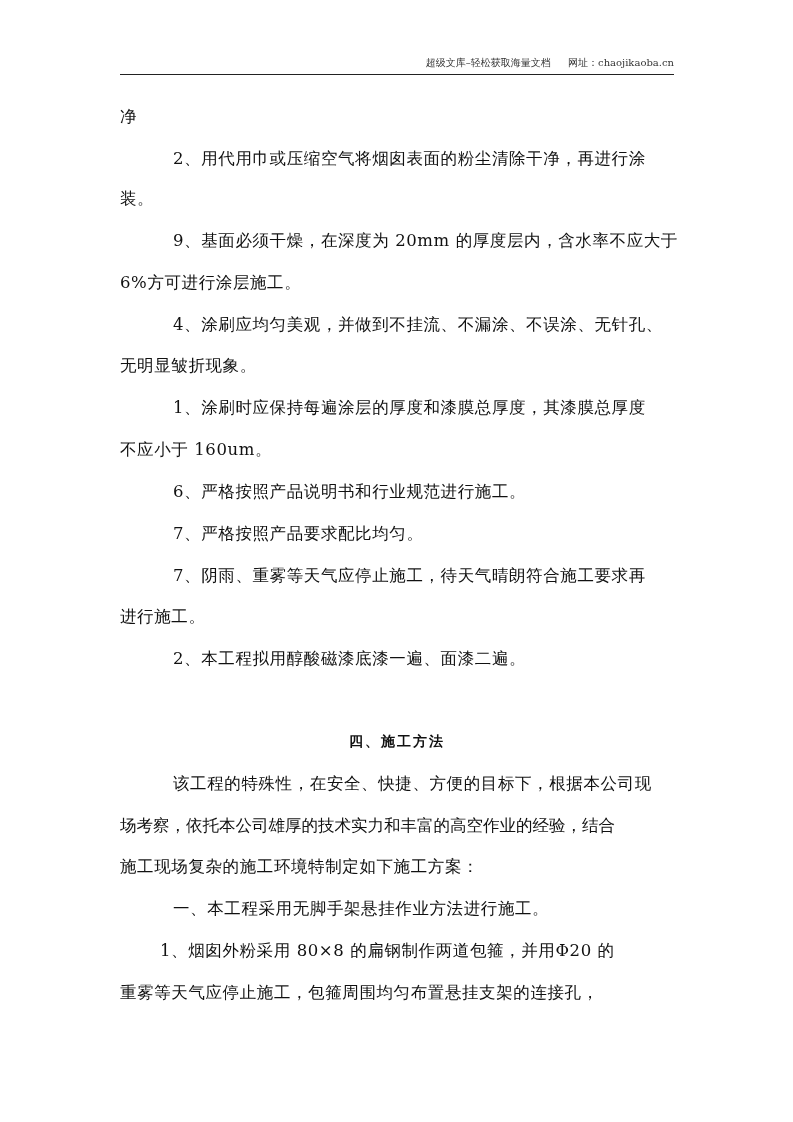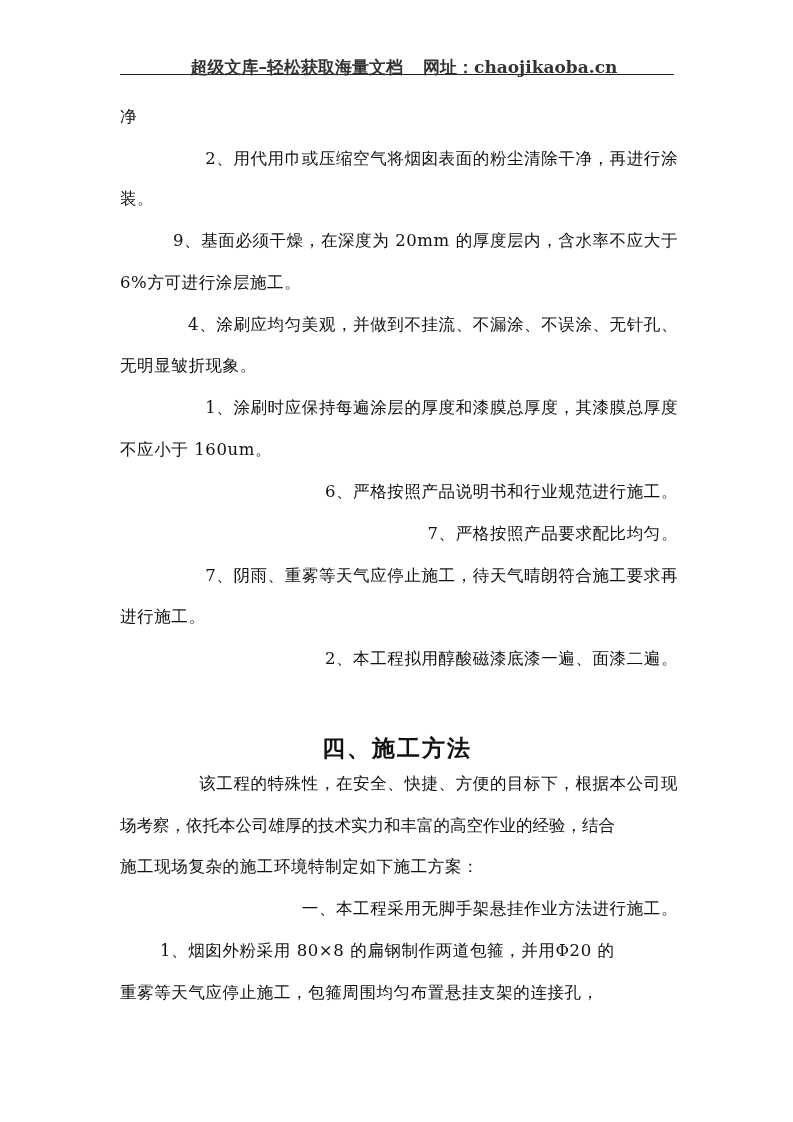"超级文库–轻松获取海量文档 网址：chaojikaoba.cn" .header { font-size: 17px -> 10px; font-weight: bold -> none; text-align: center -> right }
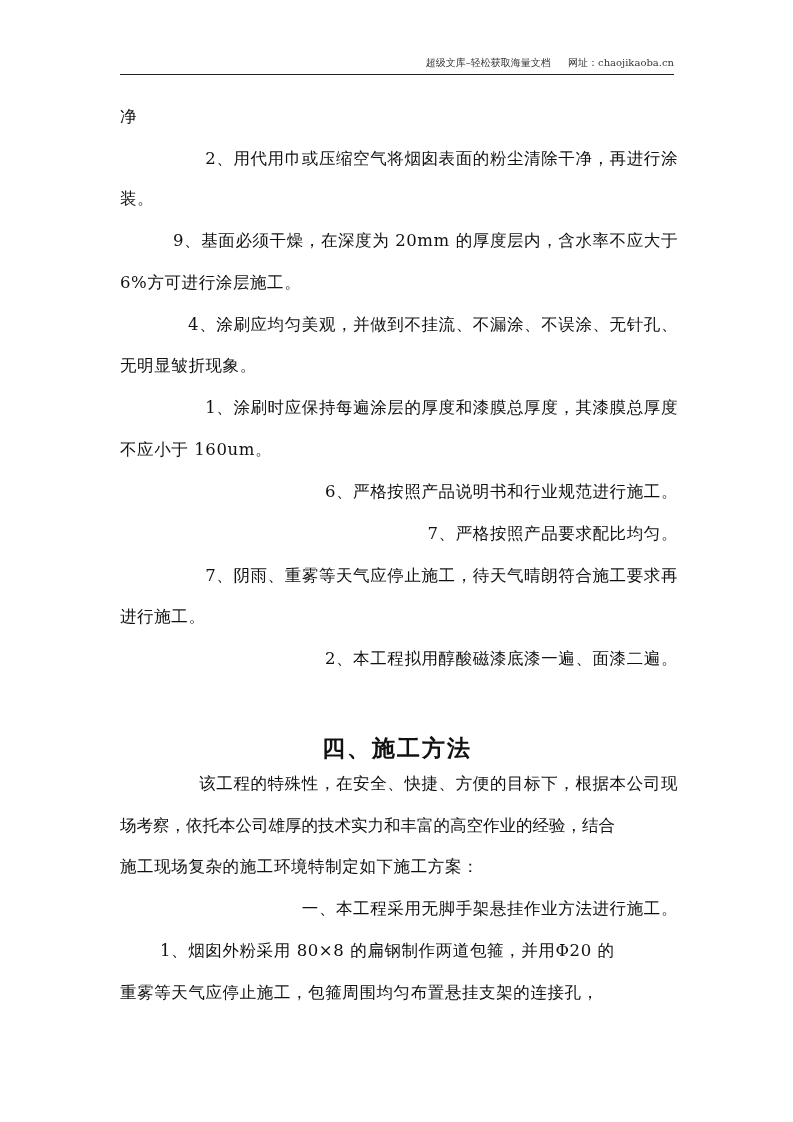"2、用代用巾或压缩空气将烟囱表面的粉尘清除干净，再进行涂" .indent { left: 161px -> 173px; text-align: right -> none }
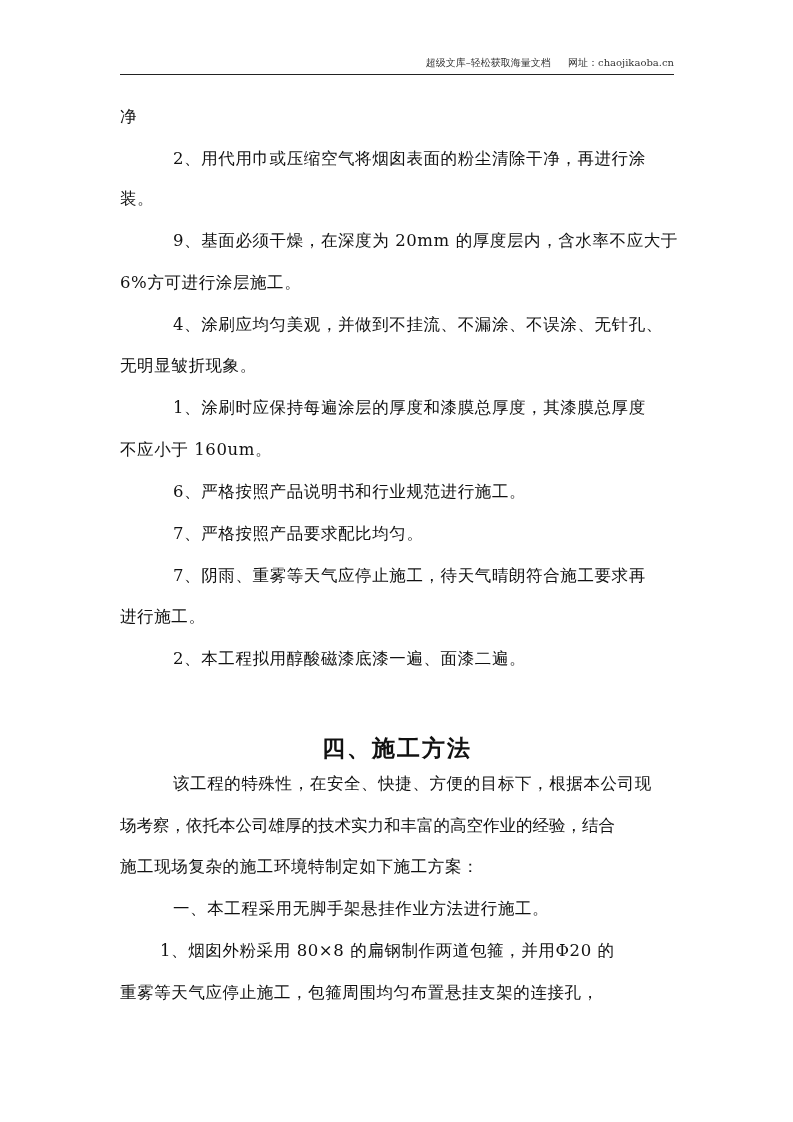"四、施工方法" .heading { font-size: 23px -> 14px }
